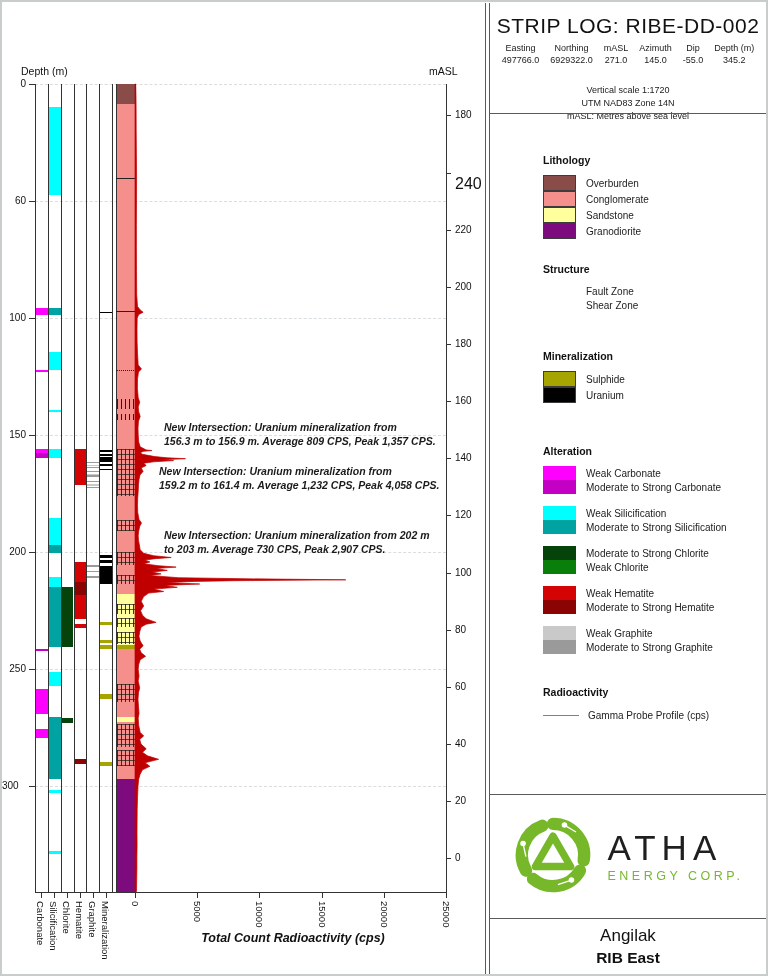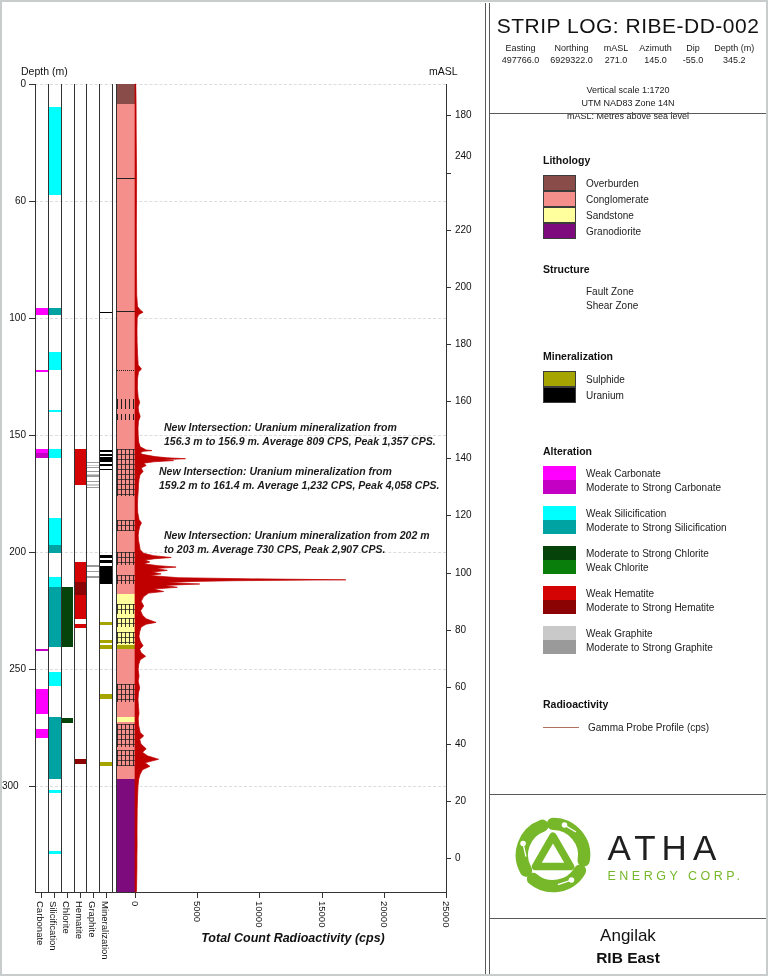"240" div { font-size: 10px -> 16px; top: 148px -> 173px }
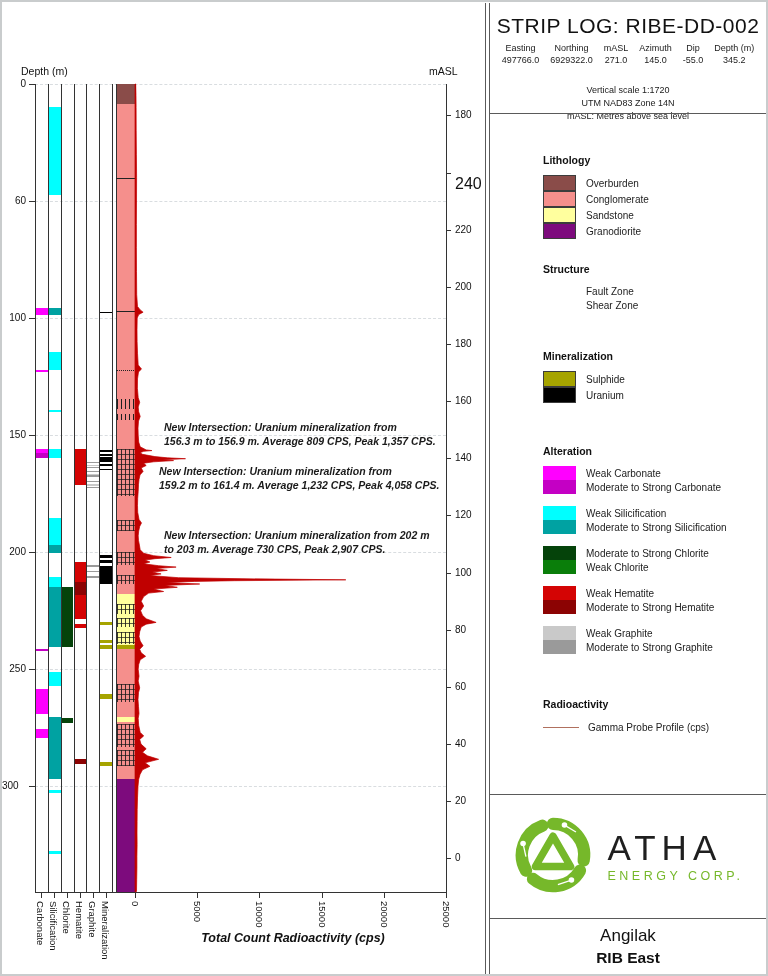"Radioactivity" div { margin-top: 44px -> 32px }
